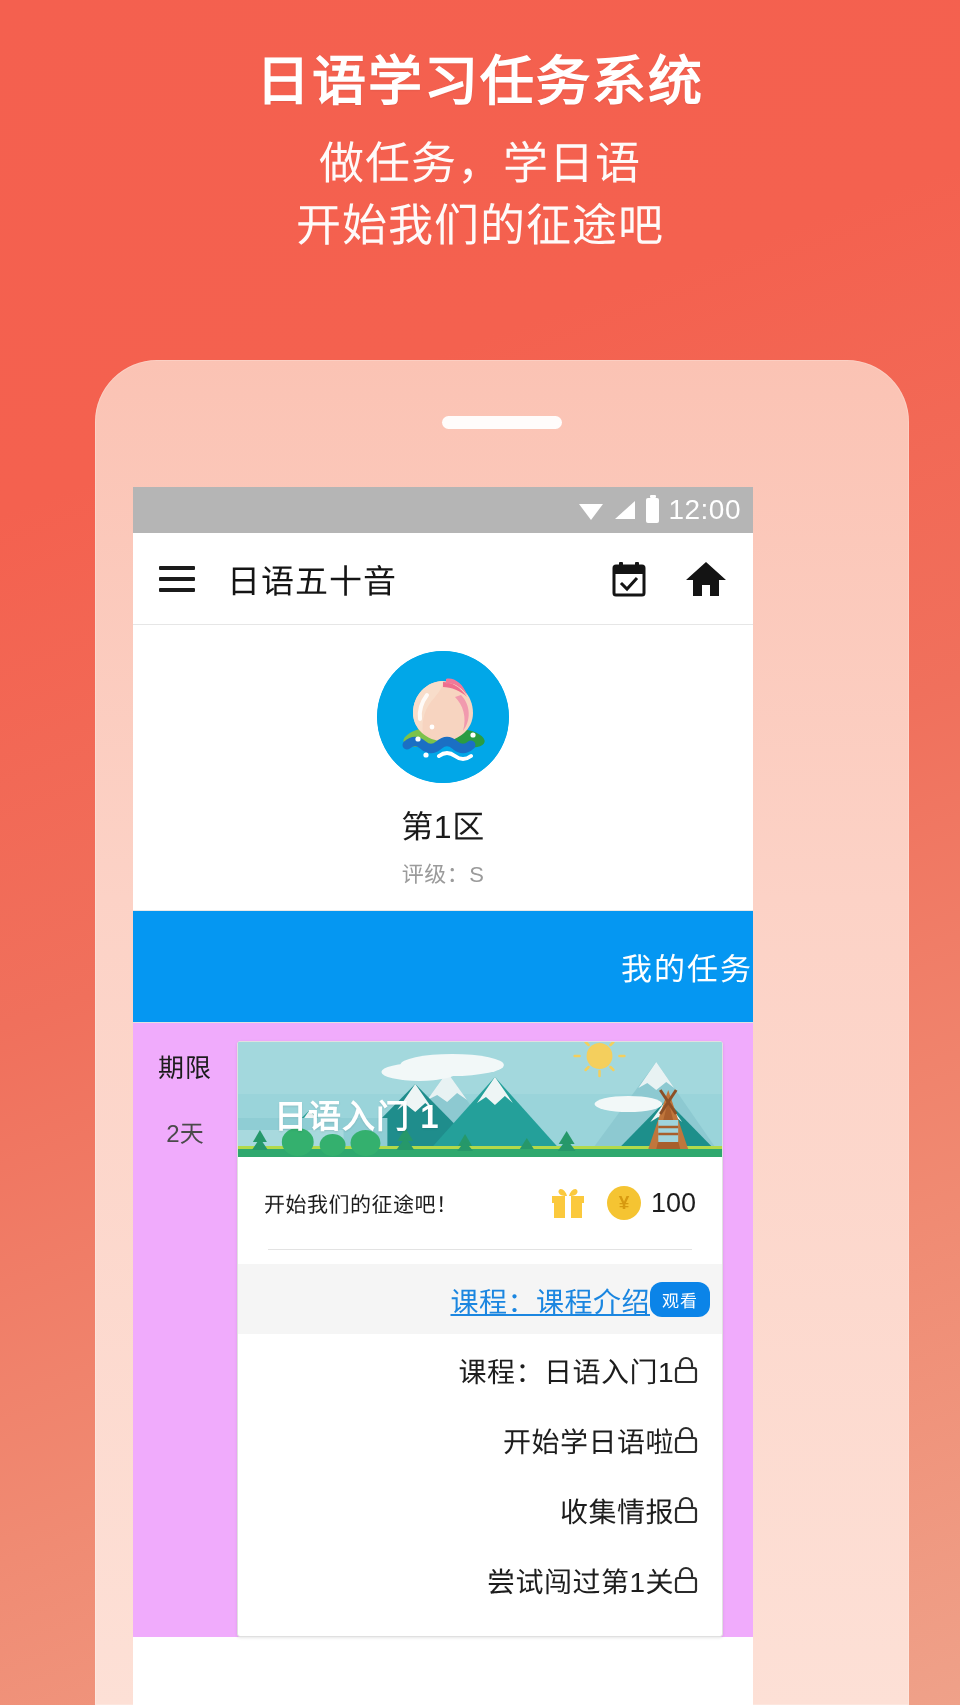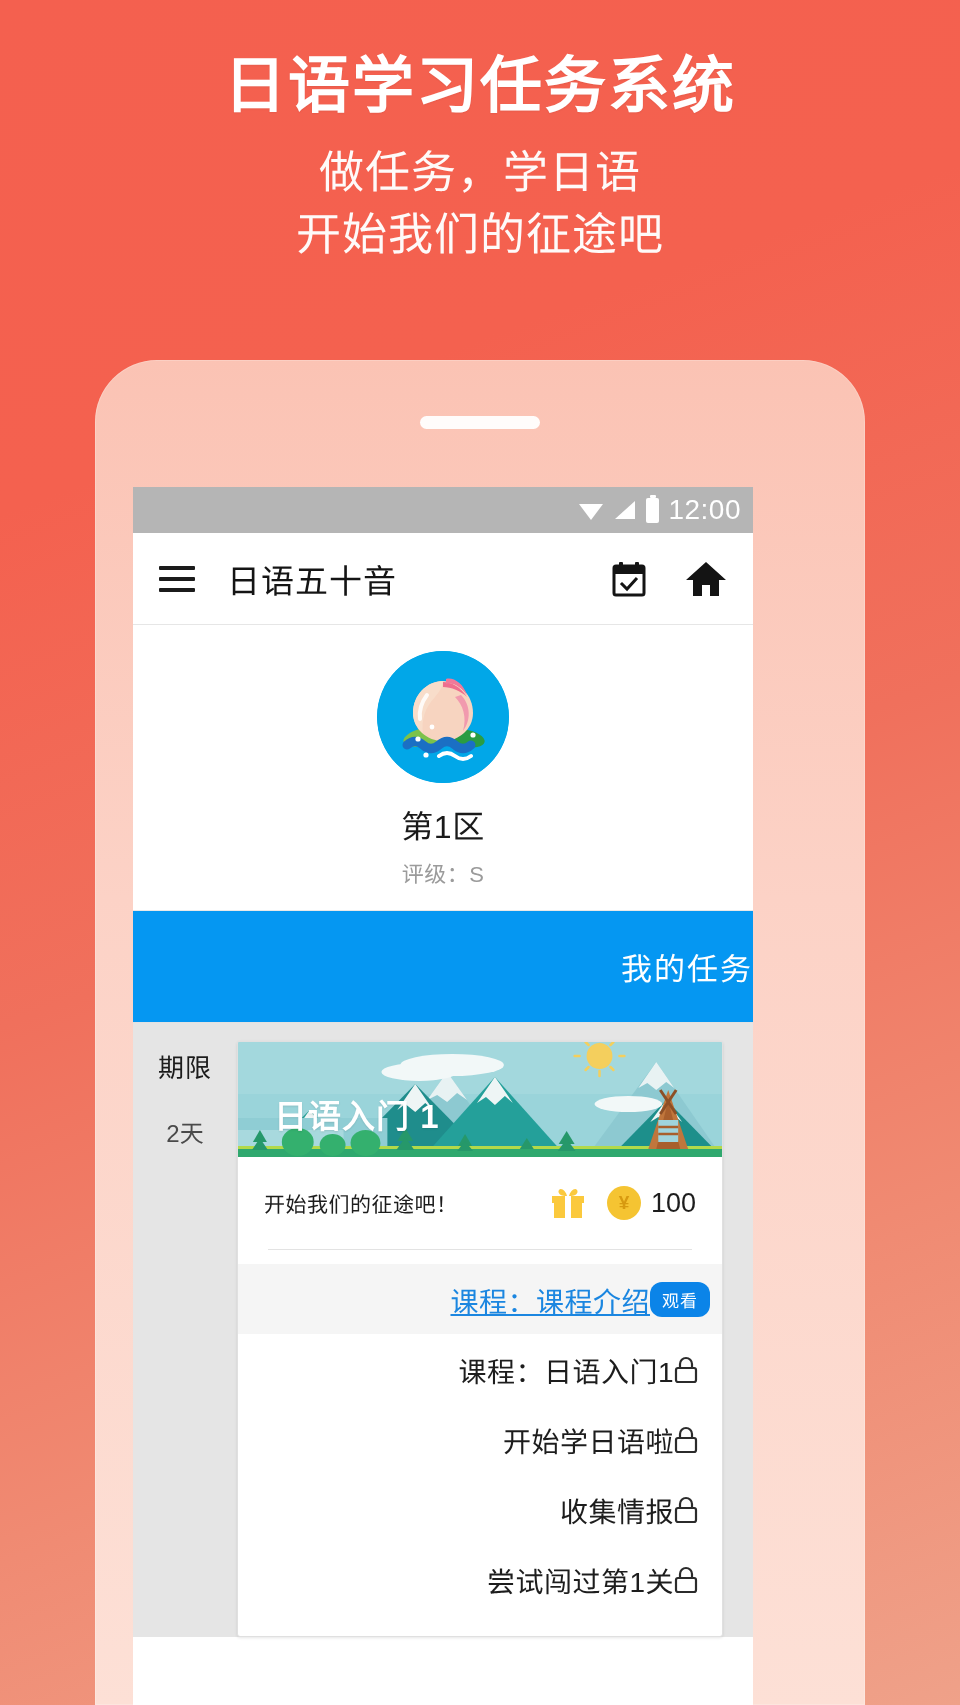"日语学习任务系统" .hero-title { font-size: 62px -> 54px }
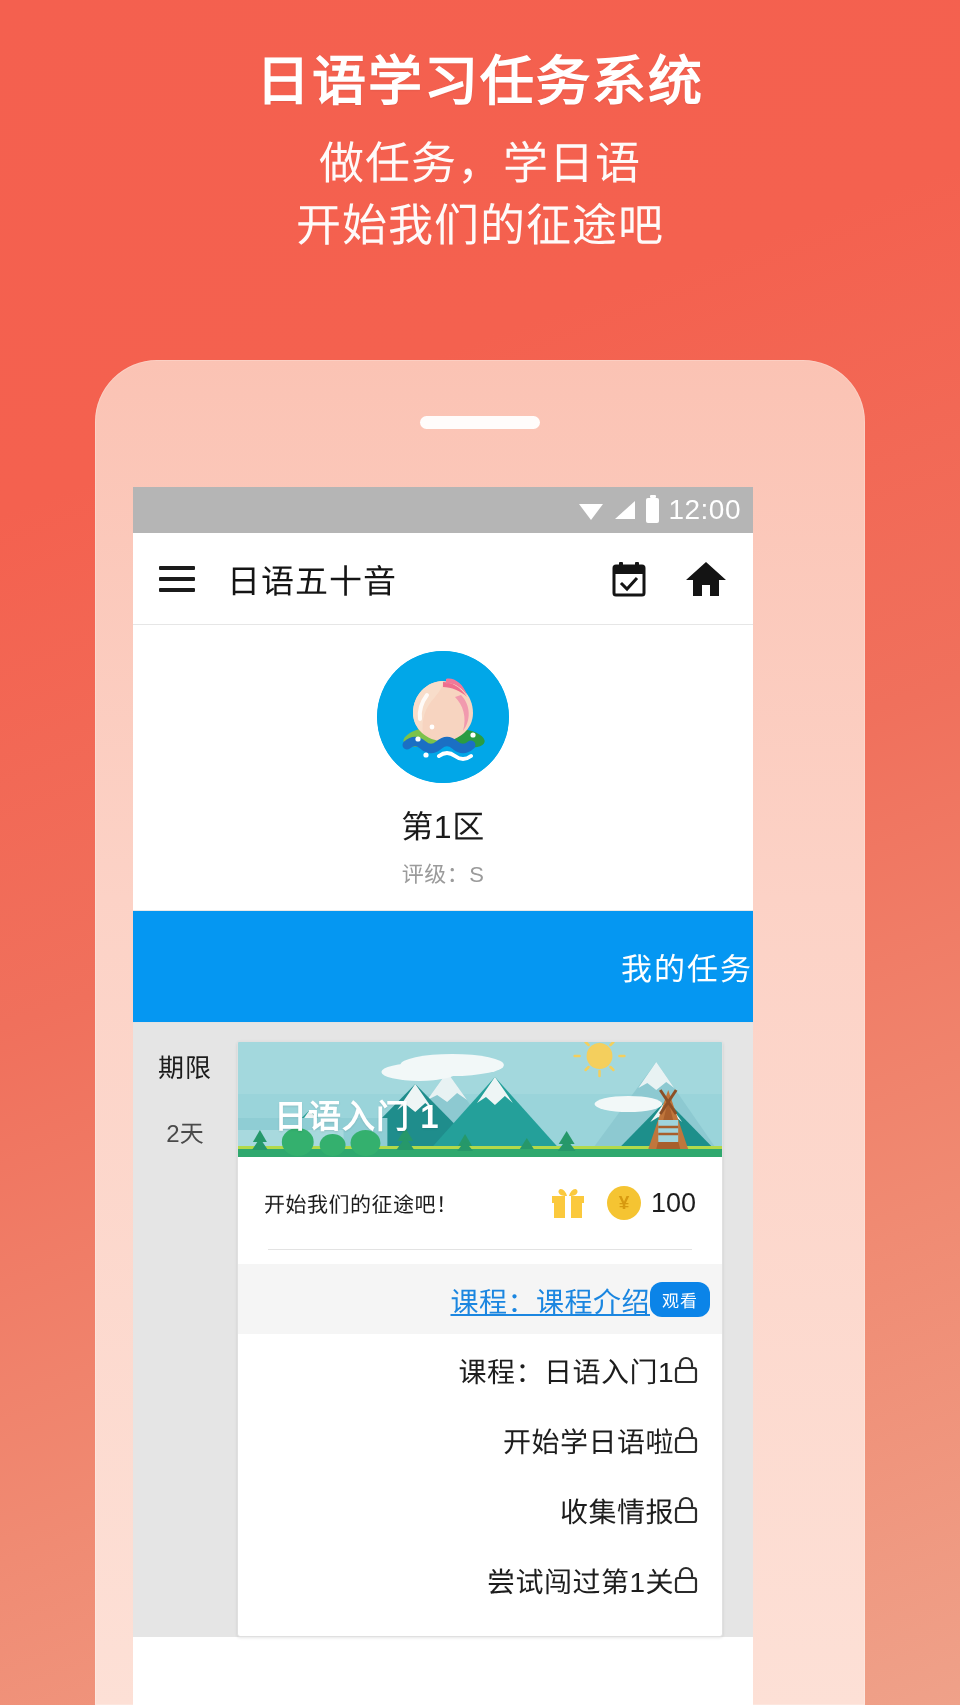"12:00" .phone { padding-left: none -> 44px }
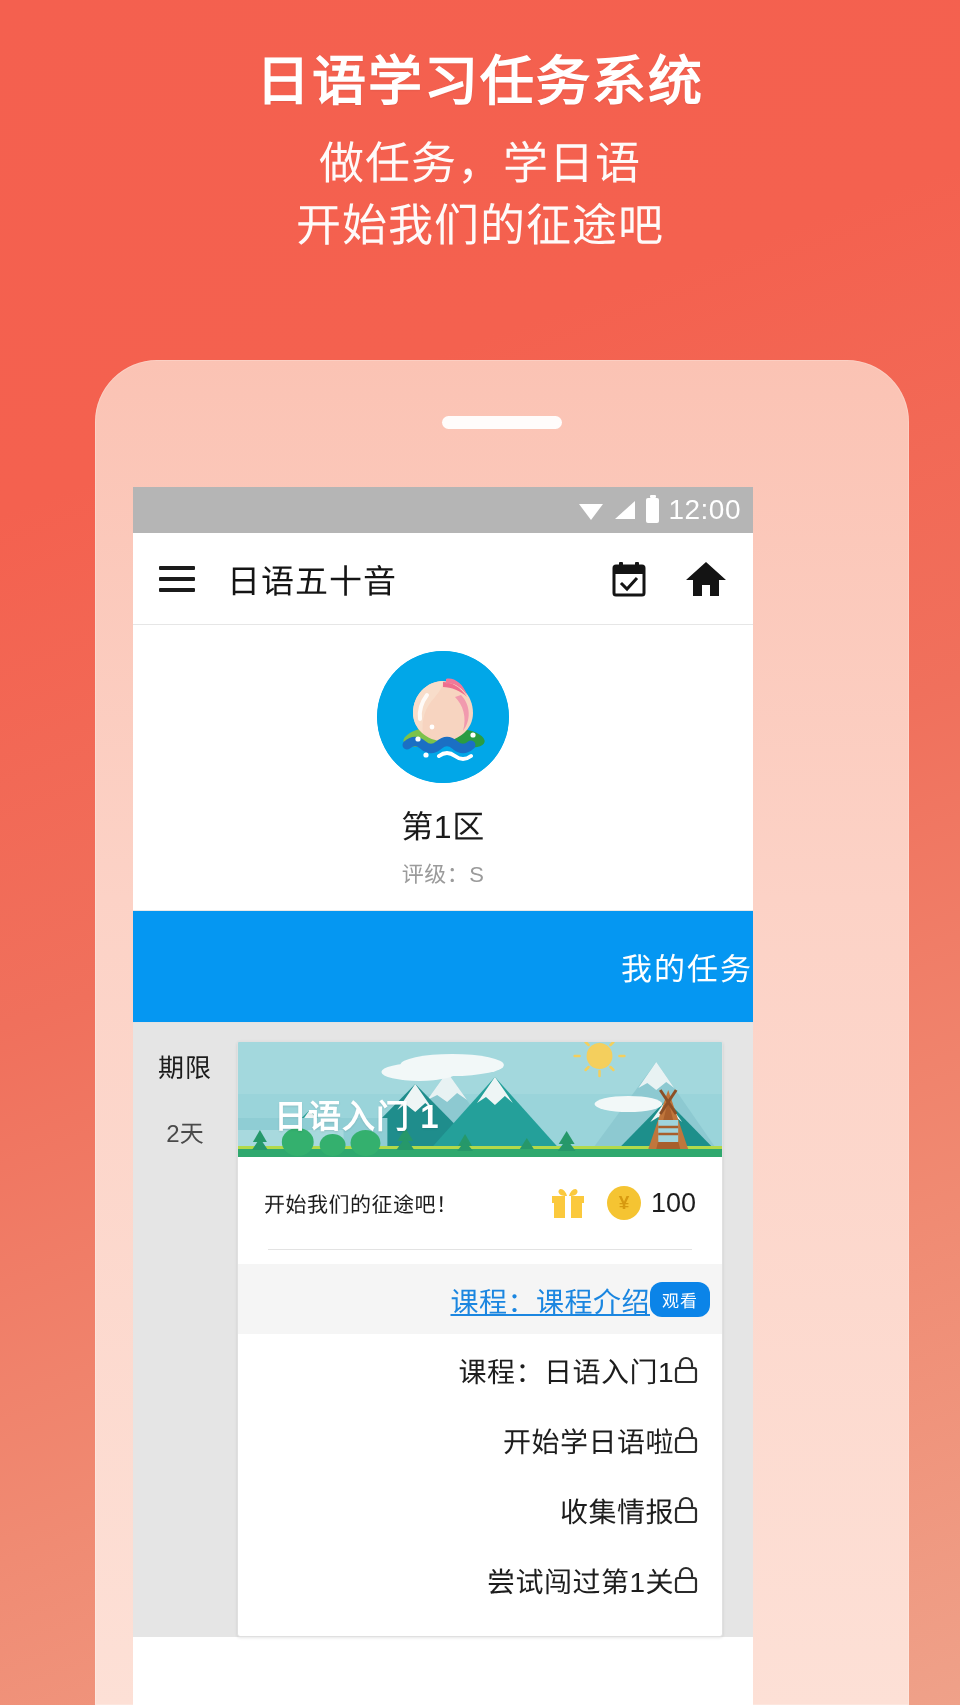"期限" .task-area { background: #e5e5e5 -> #f0abfc }
